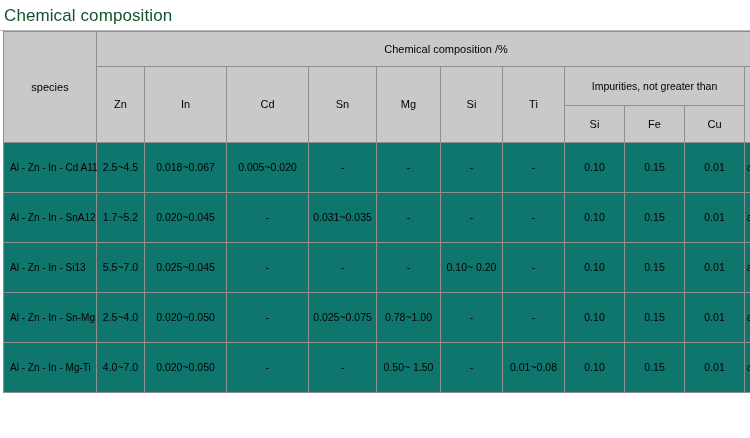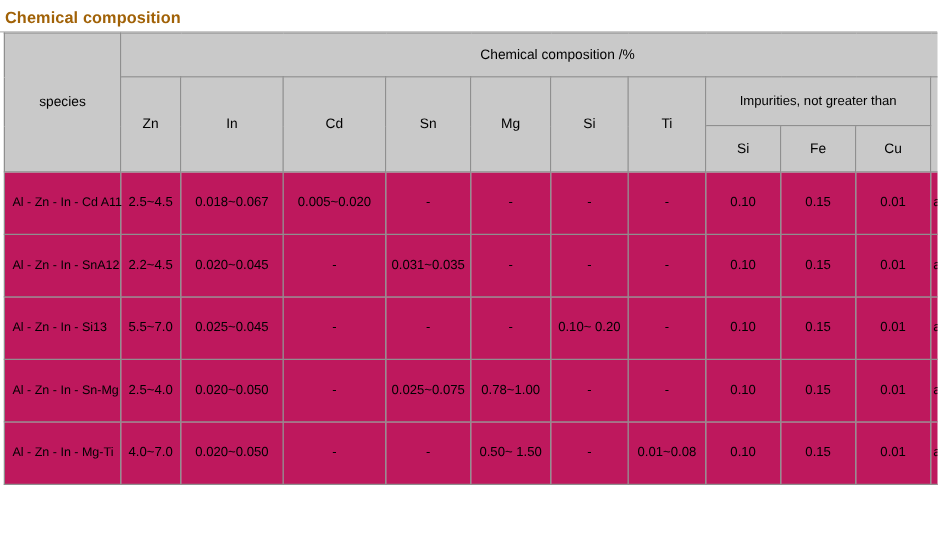"Chemical composition" .doc-title { color: #a16207 -> #14532d; font-size: 13px -> 17px; font-weight: bold -> normal }
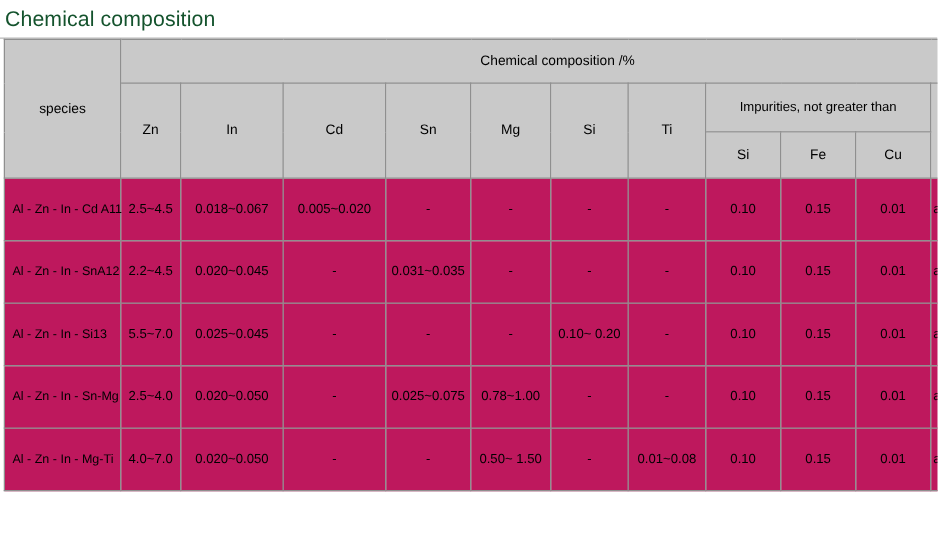"Al - Zn - In" table.comp tbody td { background: #be185d -> #0f766e }
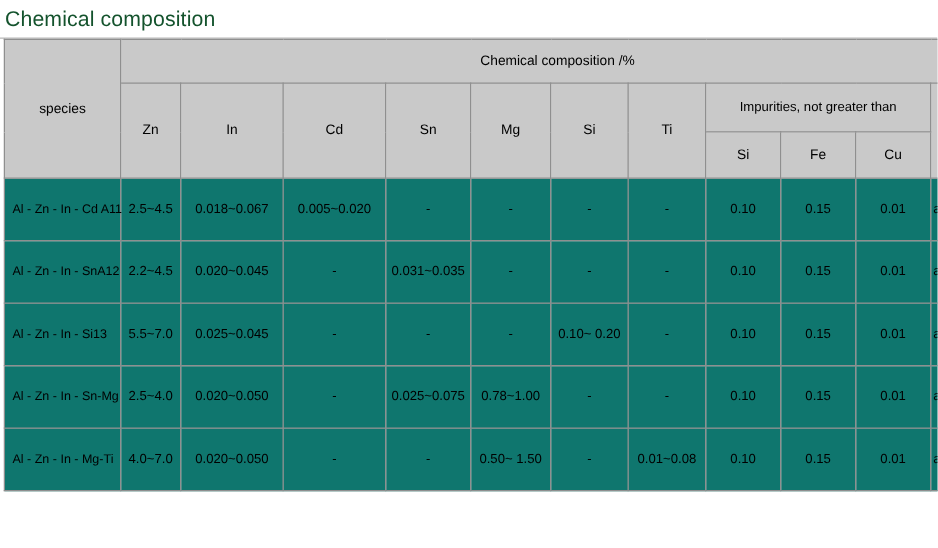"2.2~4.5" td { text: 2.2~4.5 -> 1.7~5.2 }
